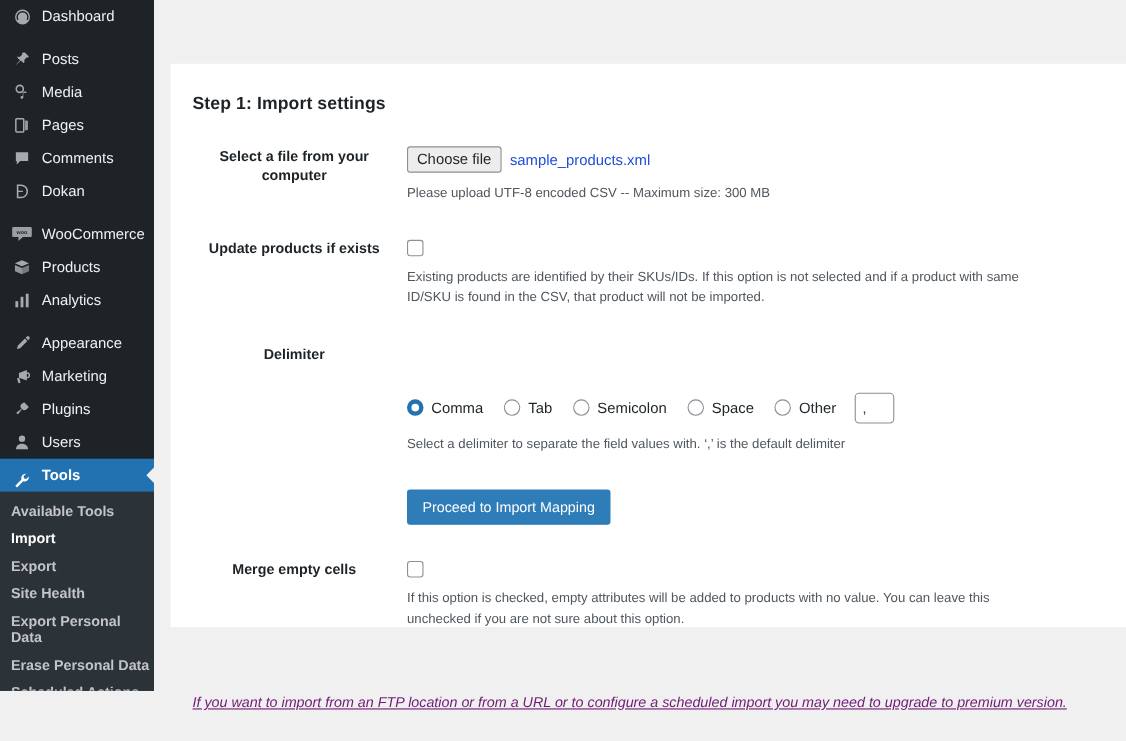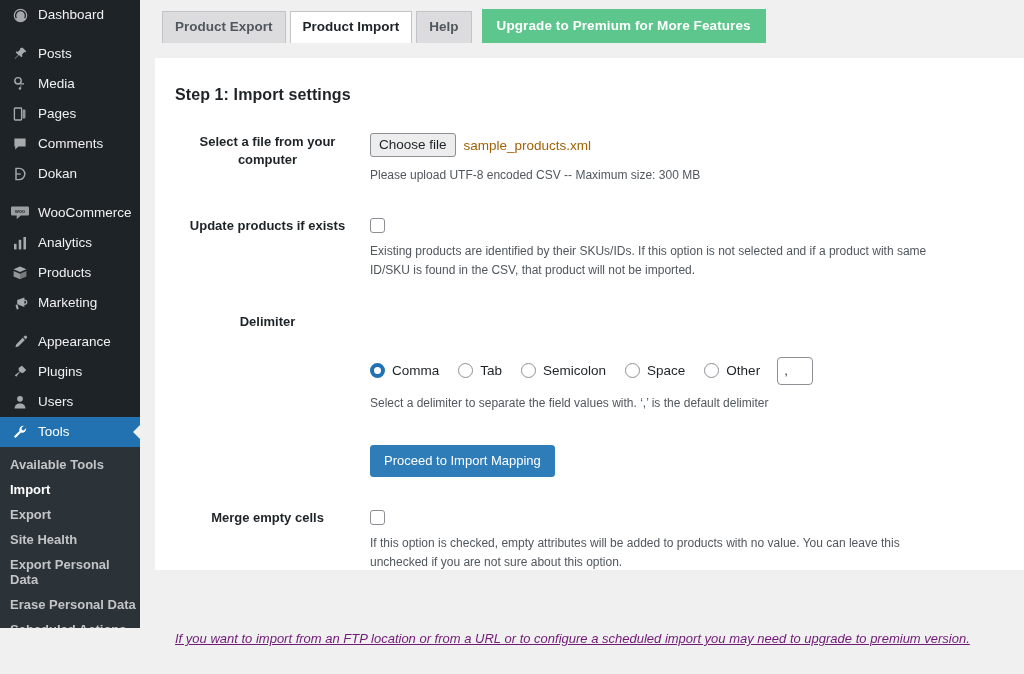"Product Export" div.tabs-wrap { html: <div> <div> <div>Product Export</div> <div>Product Import</div> <div>Help</div> <div>Upgrade to Premium for More Features</div> </div> </div> -> none }
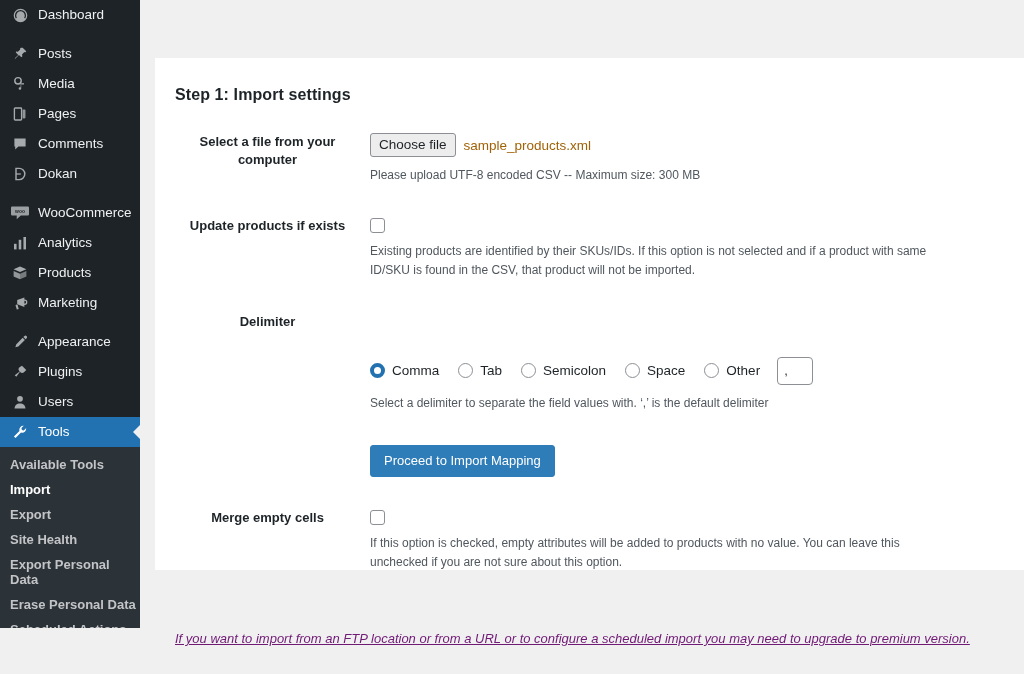"sample_products.xml" .filename { color: #a16207 -> #1d4ed8 }
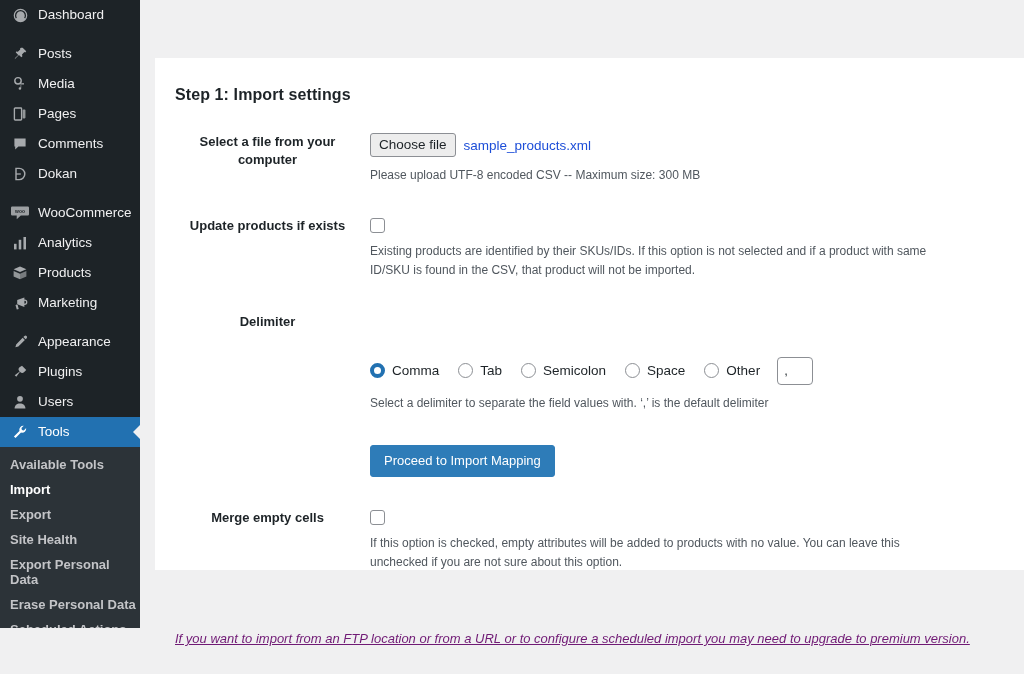"Analytics" div.menu-item { order: before "Products" -> after "Products" }
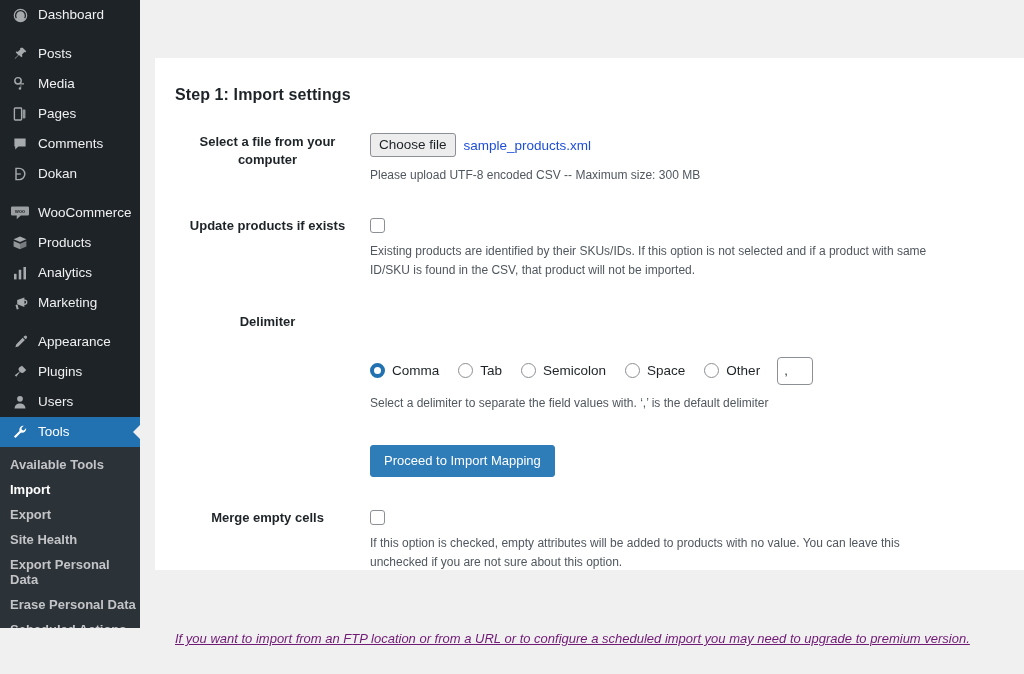"Marketing" div.menu-item { order: before "Appearance" -> after "Appearance" }
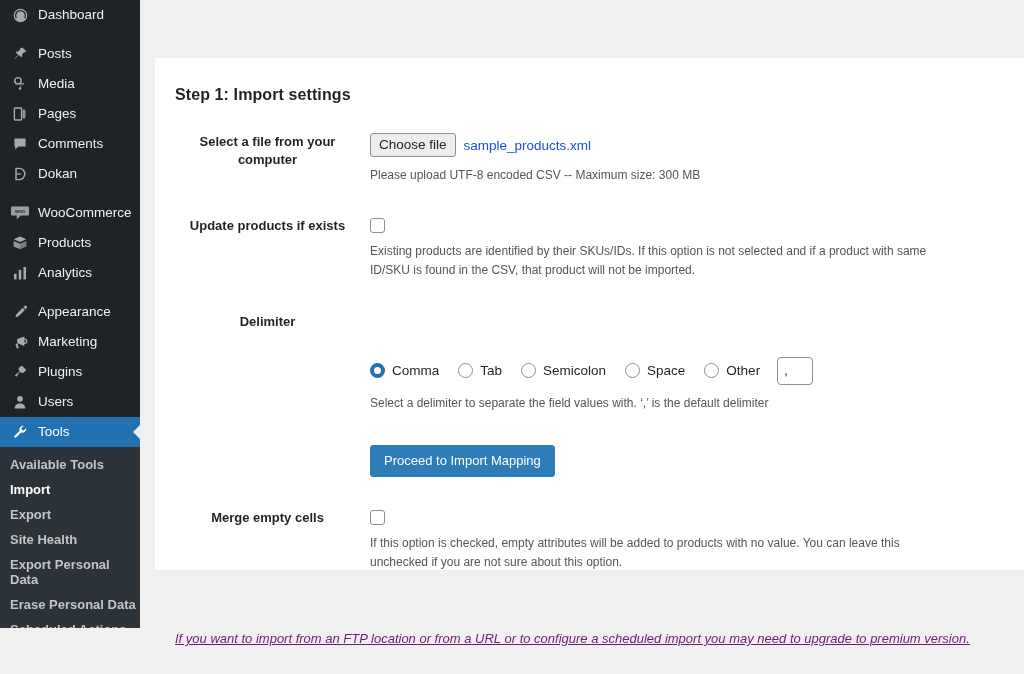"Tools" .menu-item.active { align-items: none -> flex-end; font-weight: 400 -> 700 }
